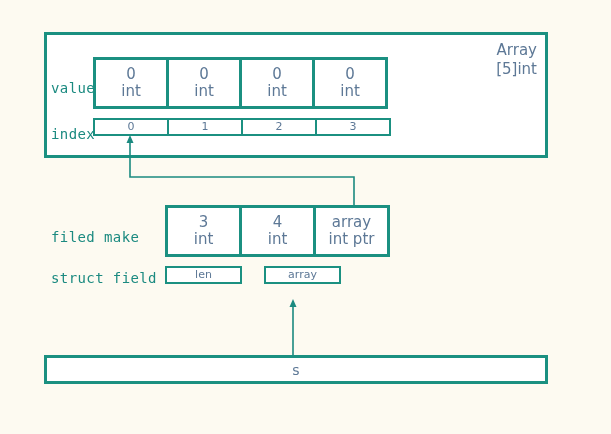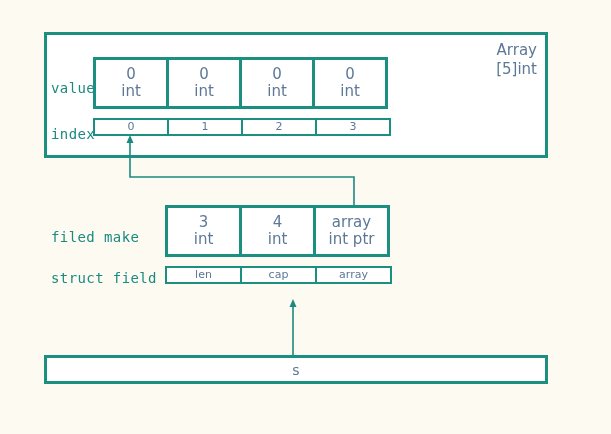"len" #slice-index { gap: none -> 24px }
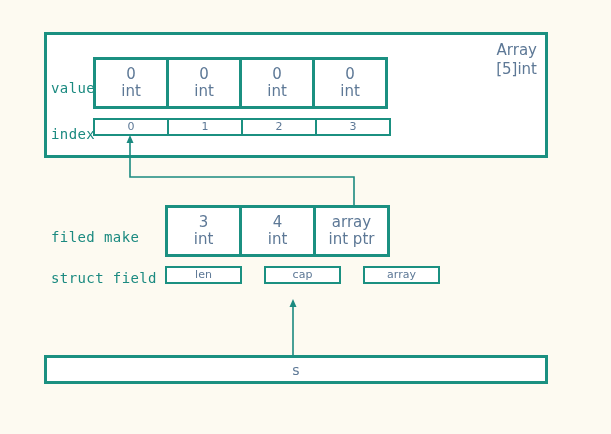"cap" div.cell { html: <div>cap</div> -> none }
